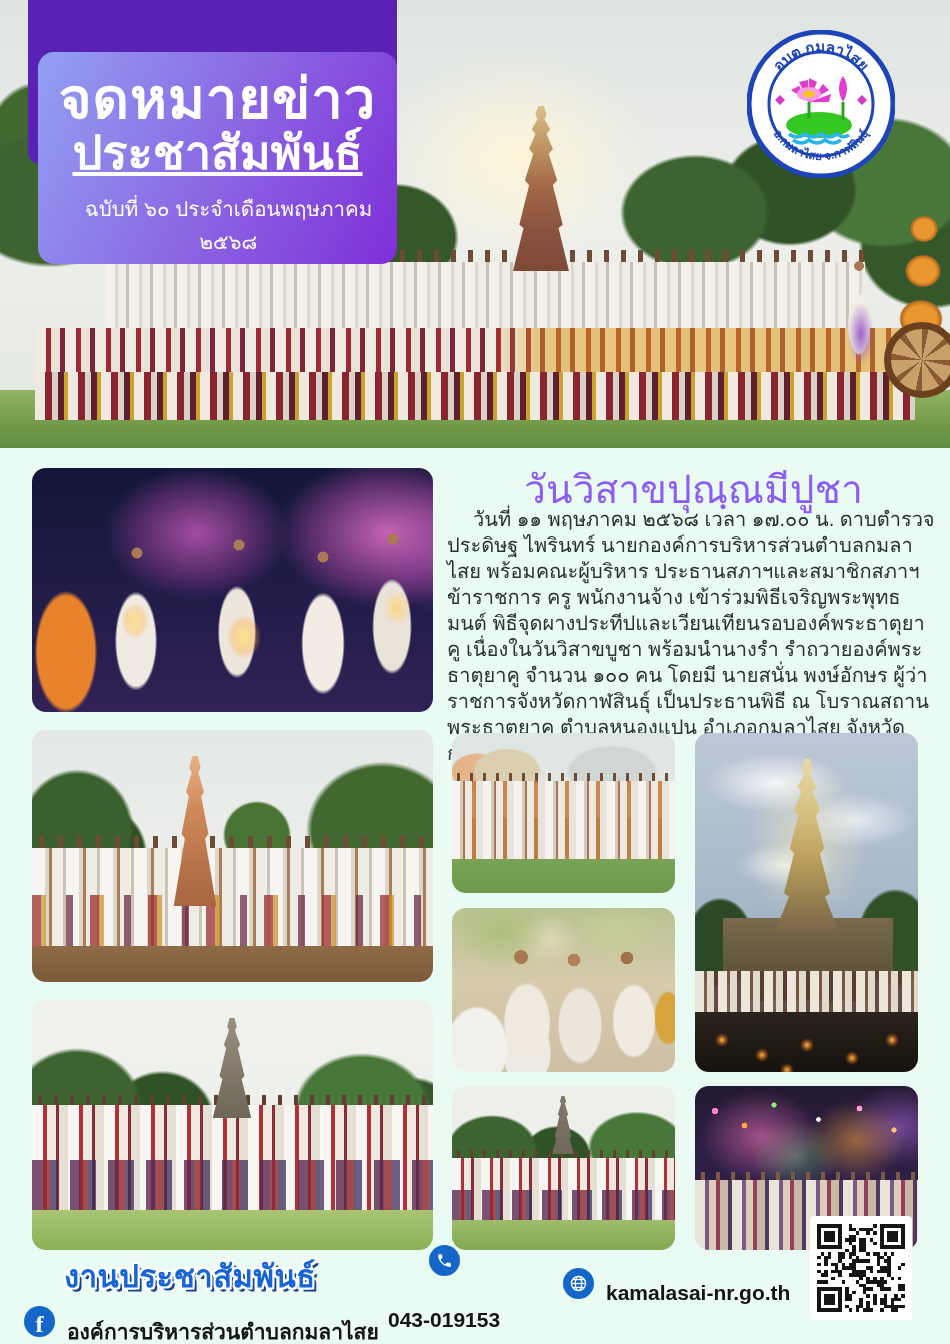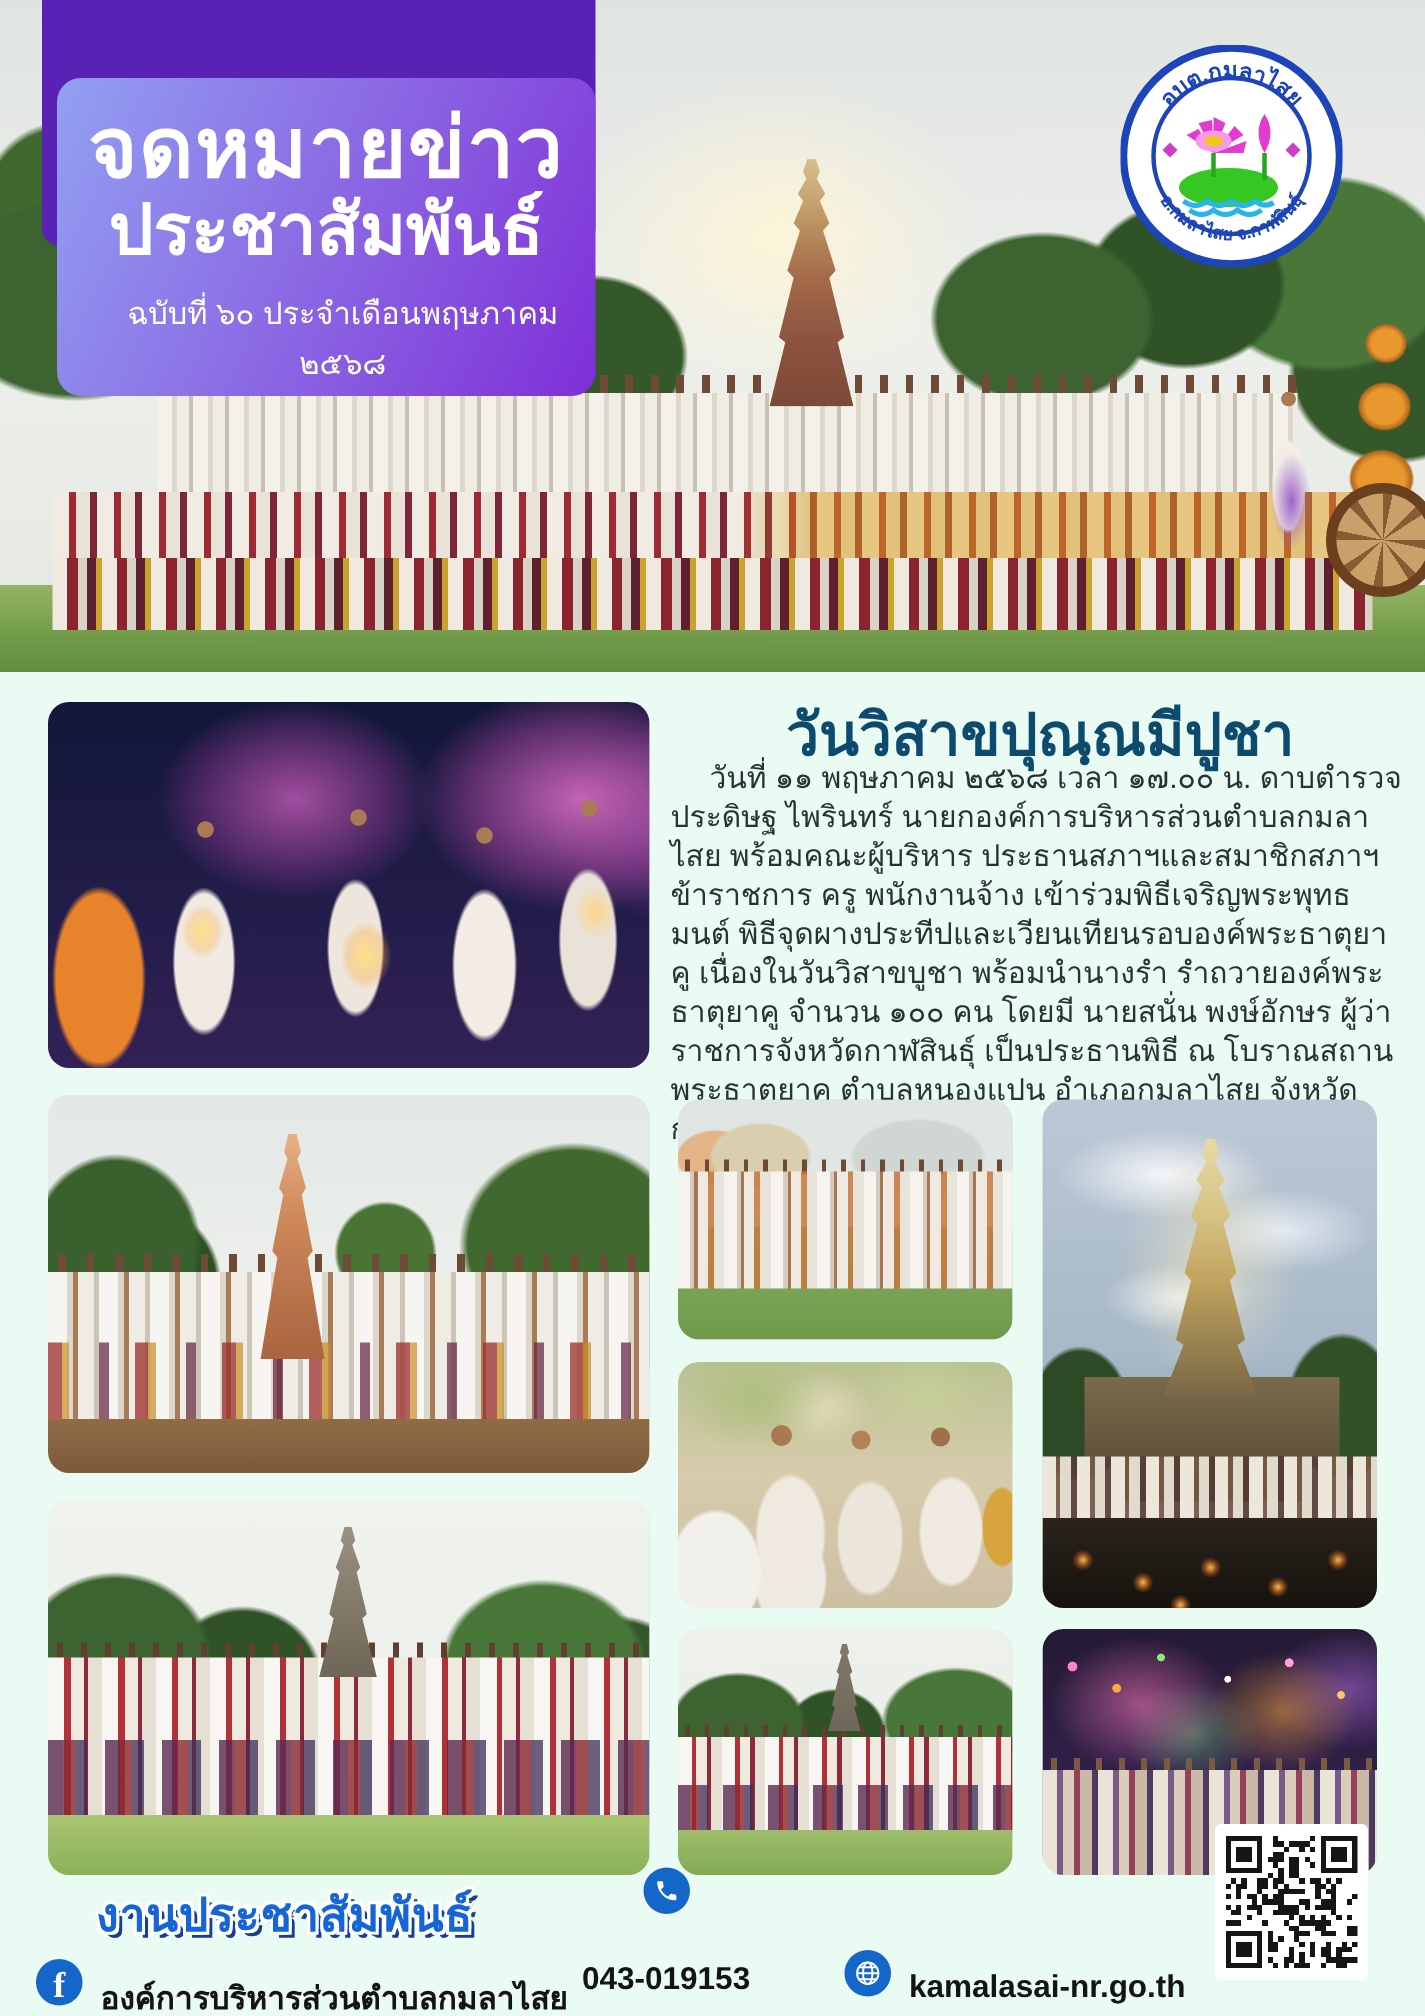"ประชาสัมพันธ์" .banner-t2 { text-decoration: none -> underline }
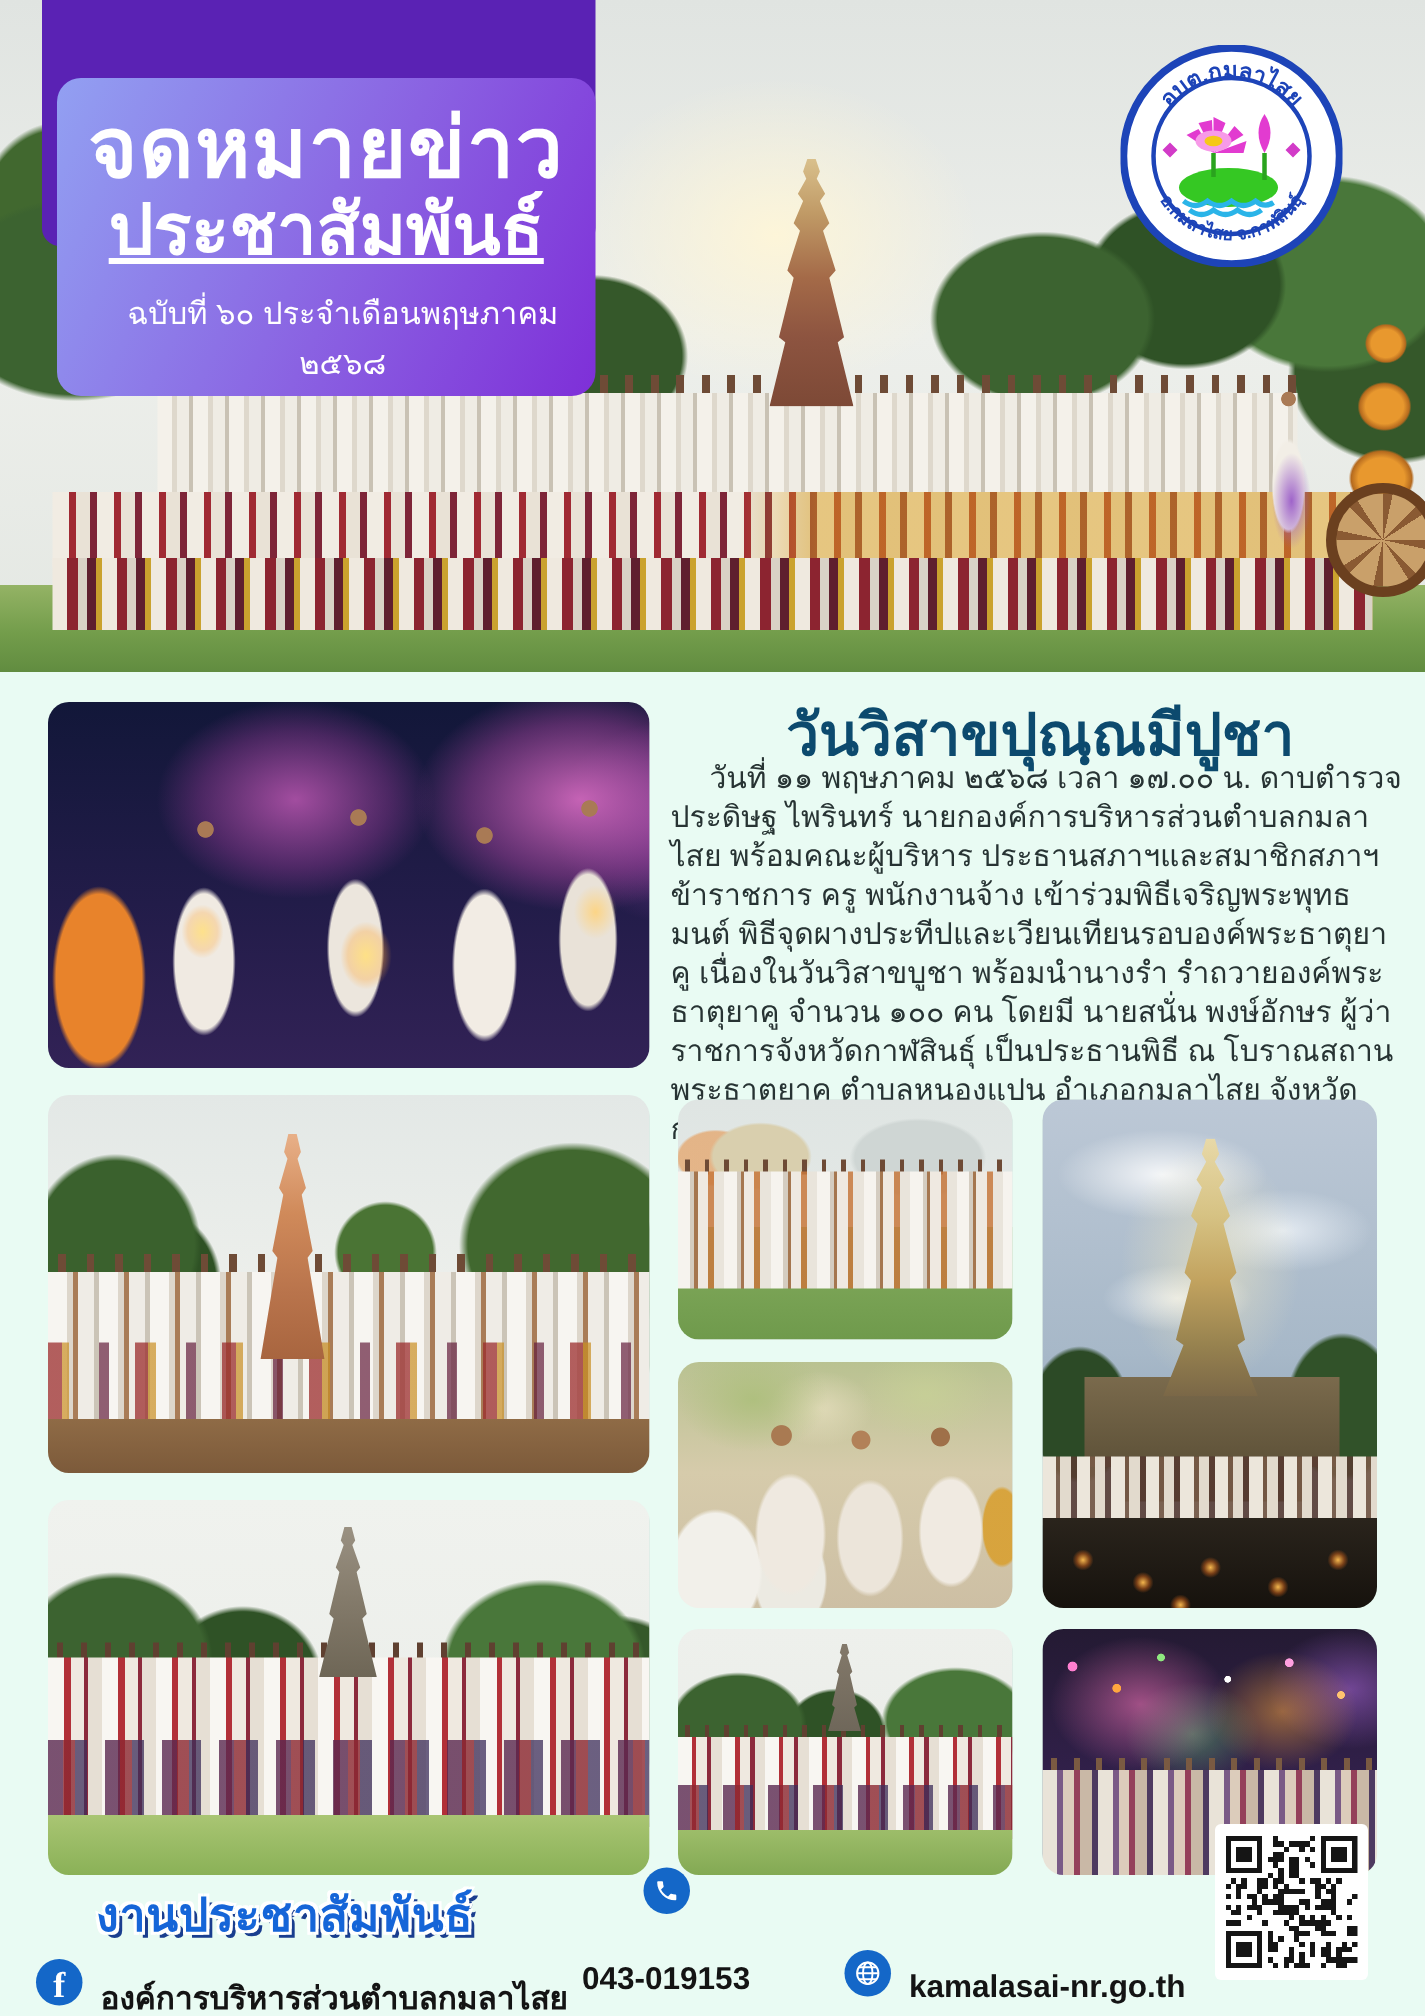"วันวิสาขปุณฺณมีปูชา" .article-title { color: #0c4a6e -> #8b5cf6; font-weight: bold -> normal }
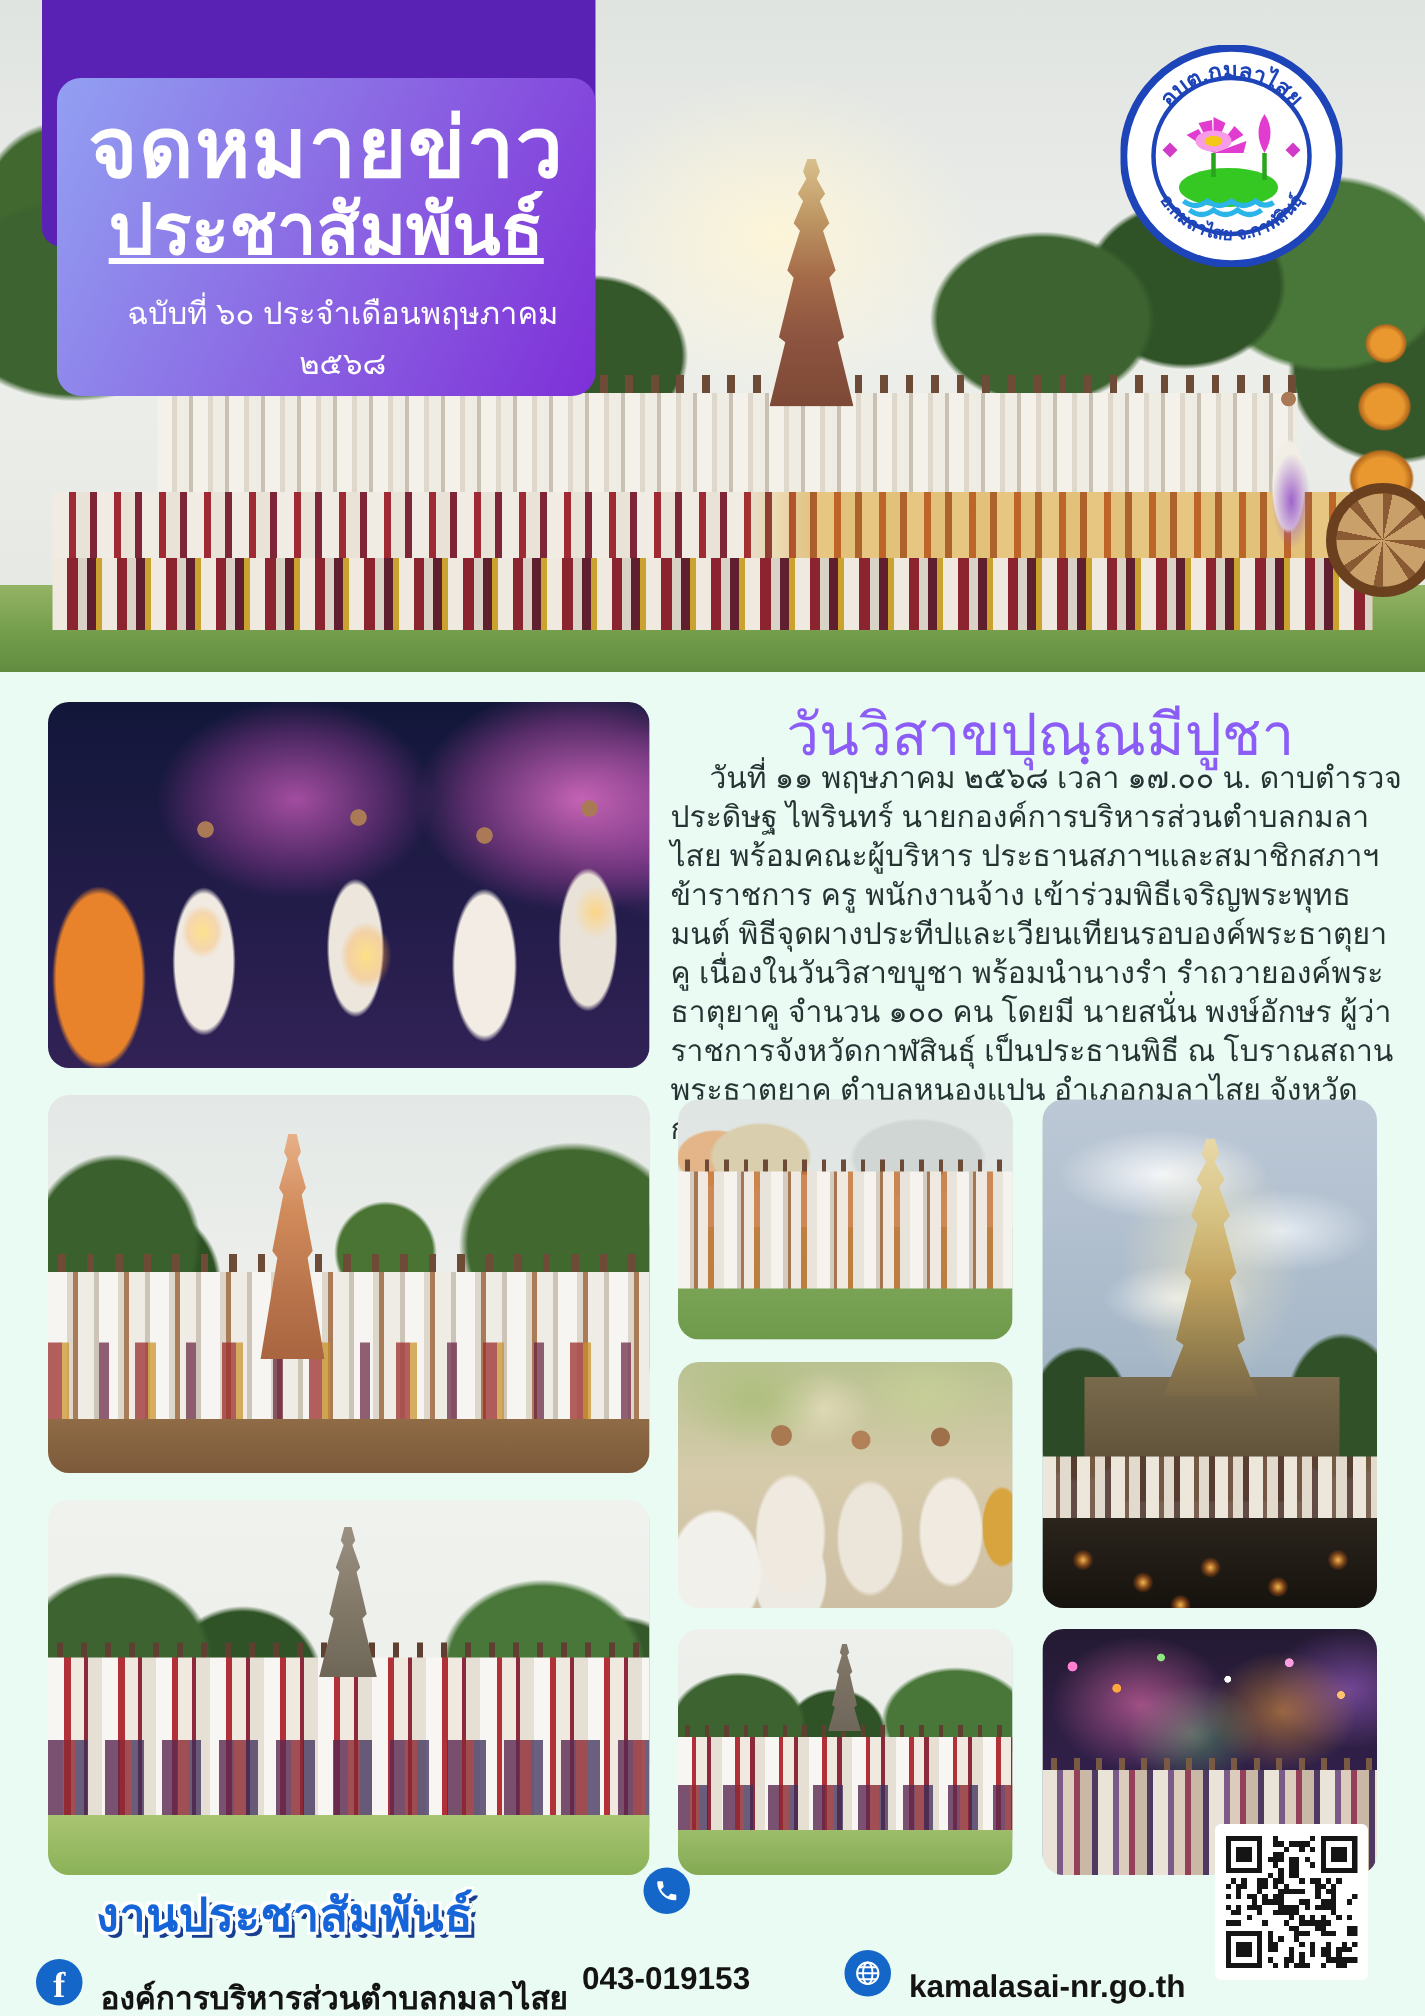"kamalasai-nr.go.th" #webRow { top: 1293px -> 1261px }
